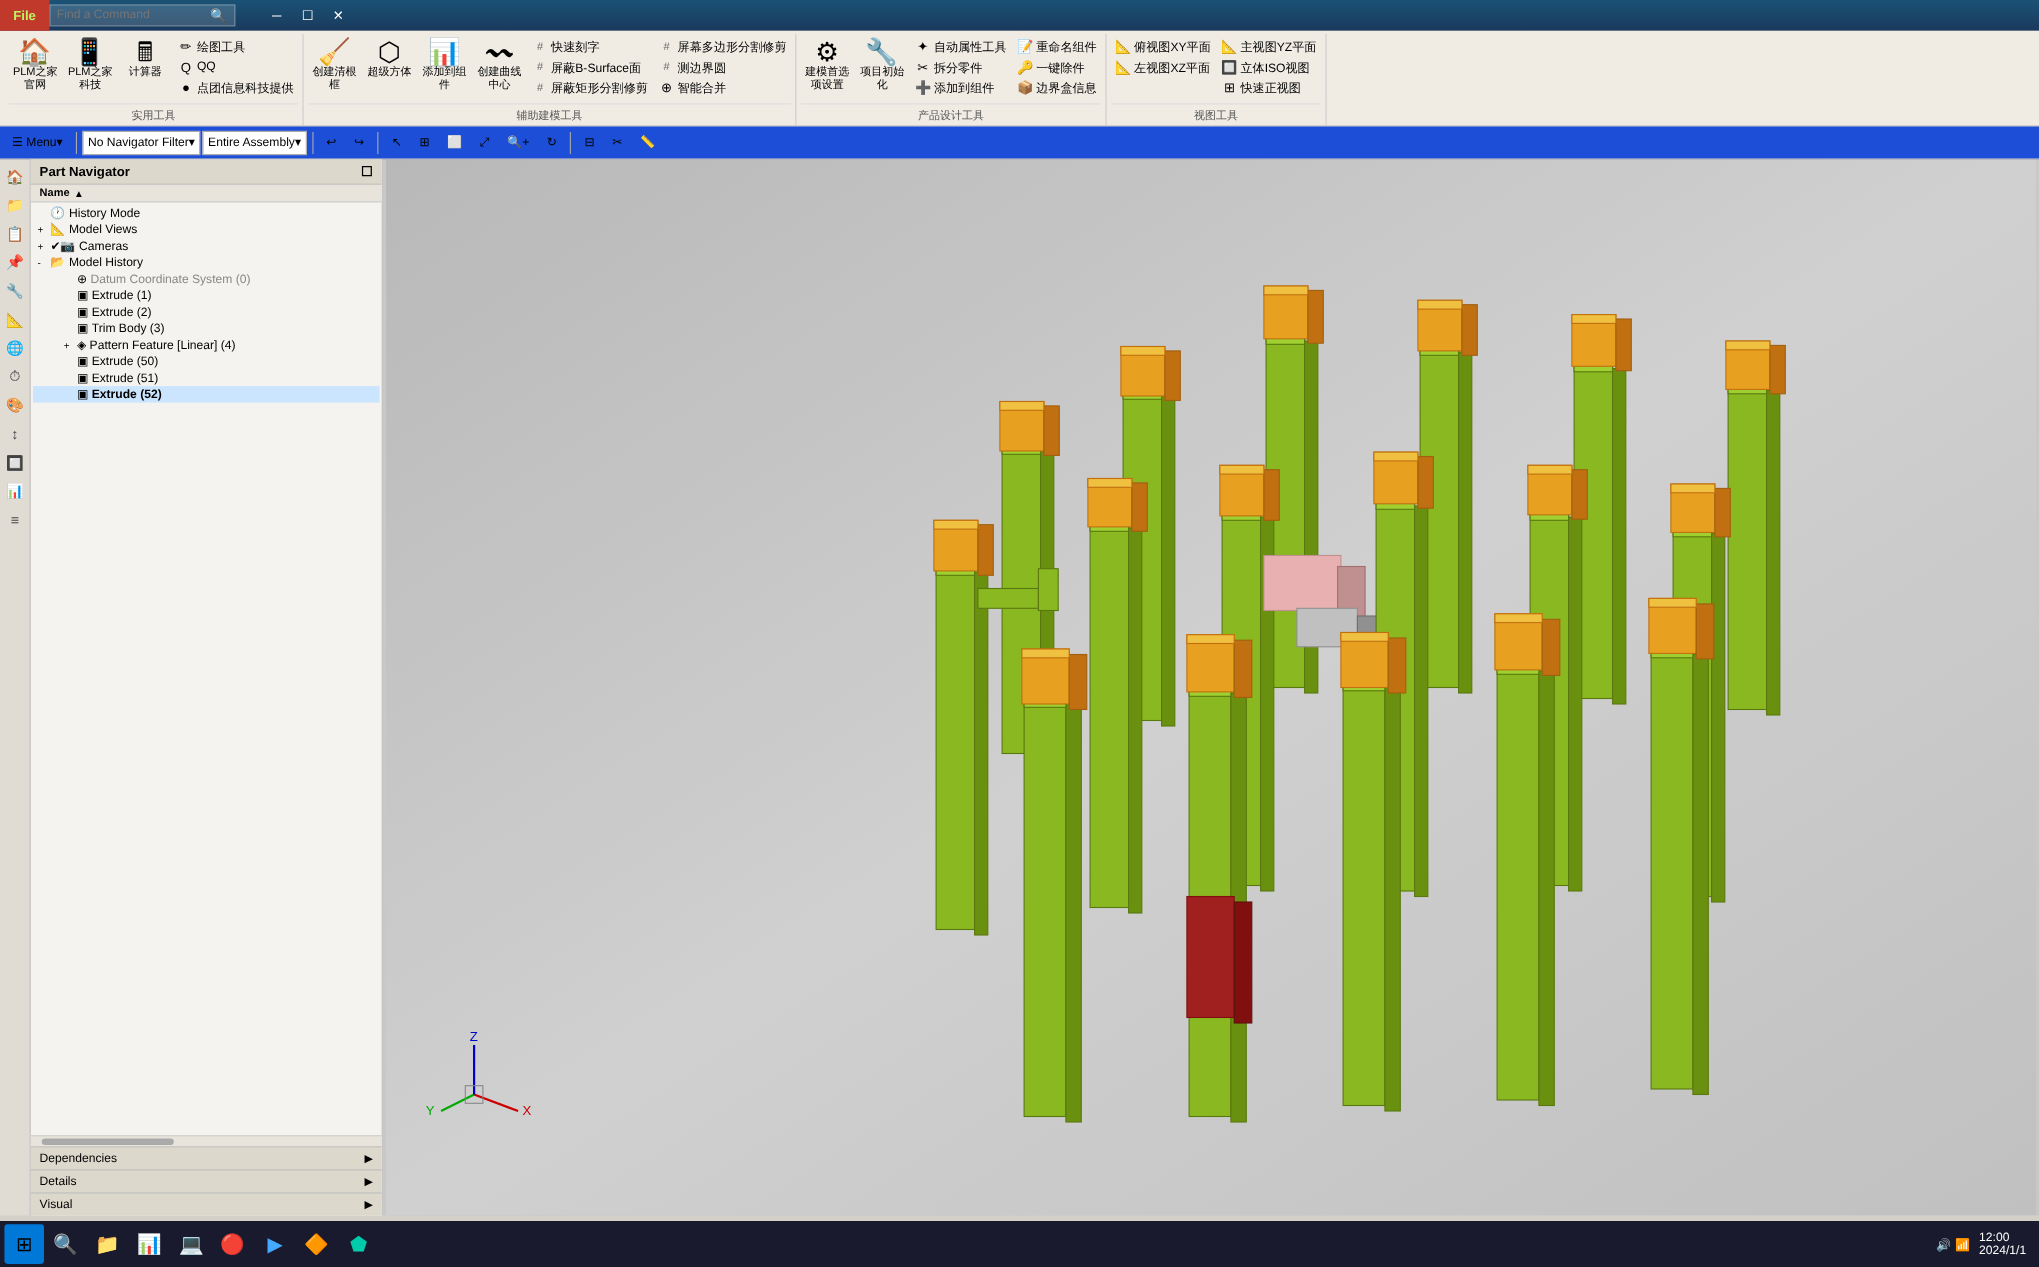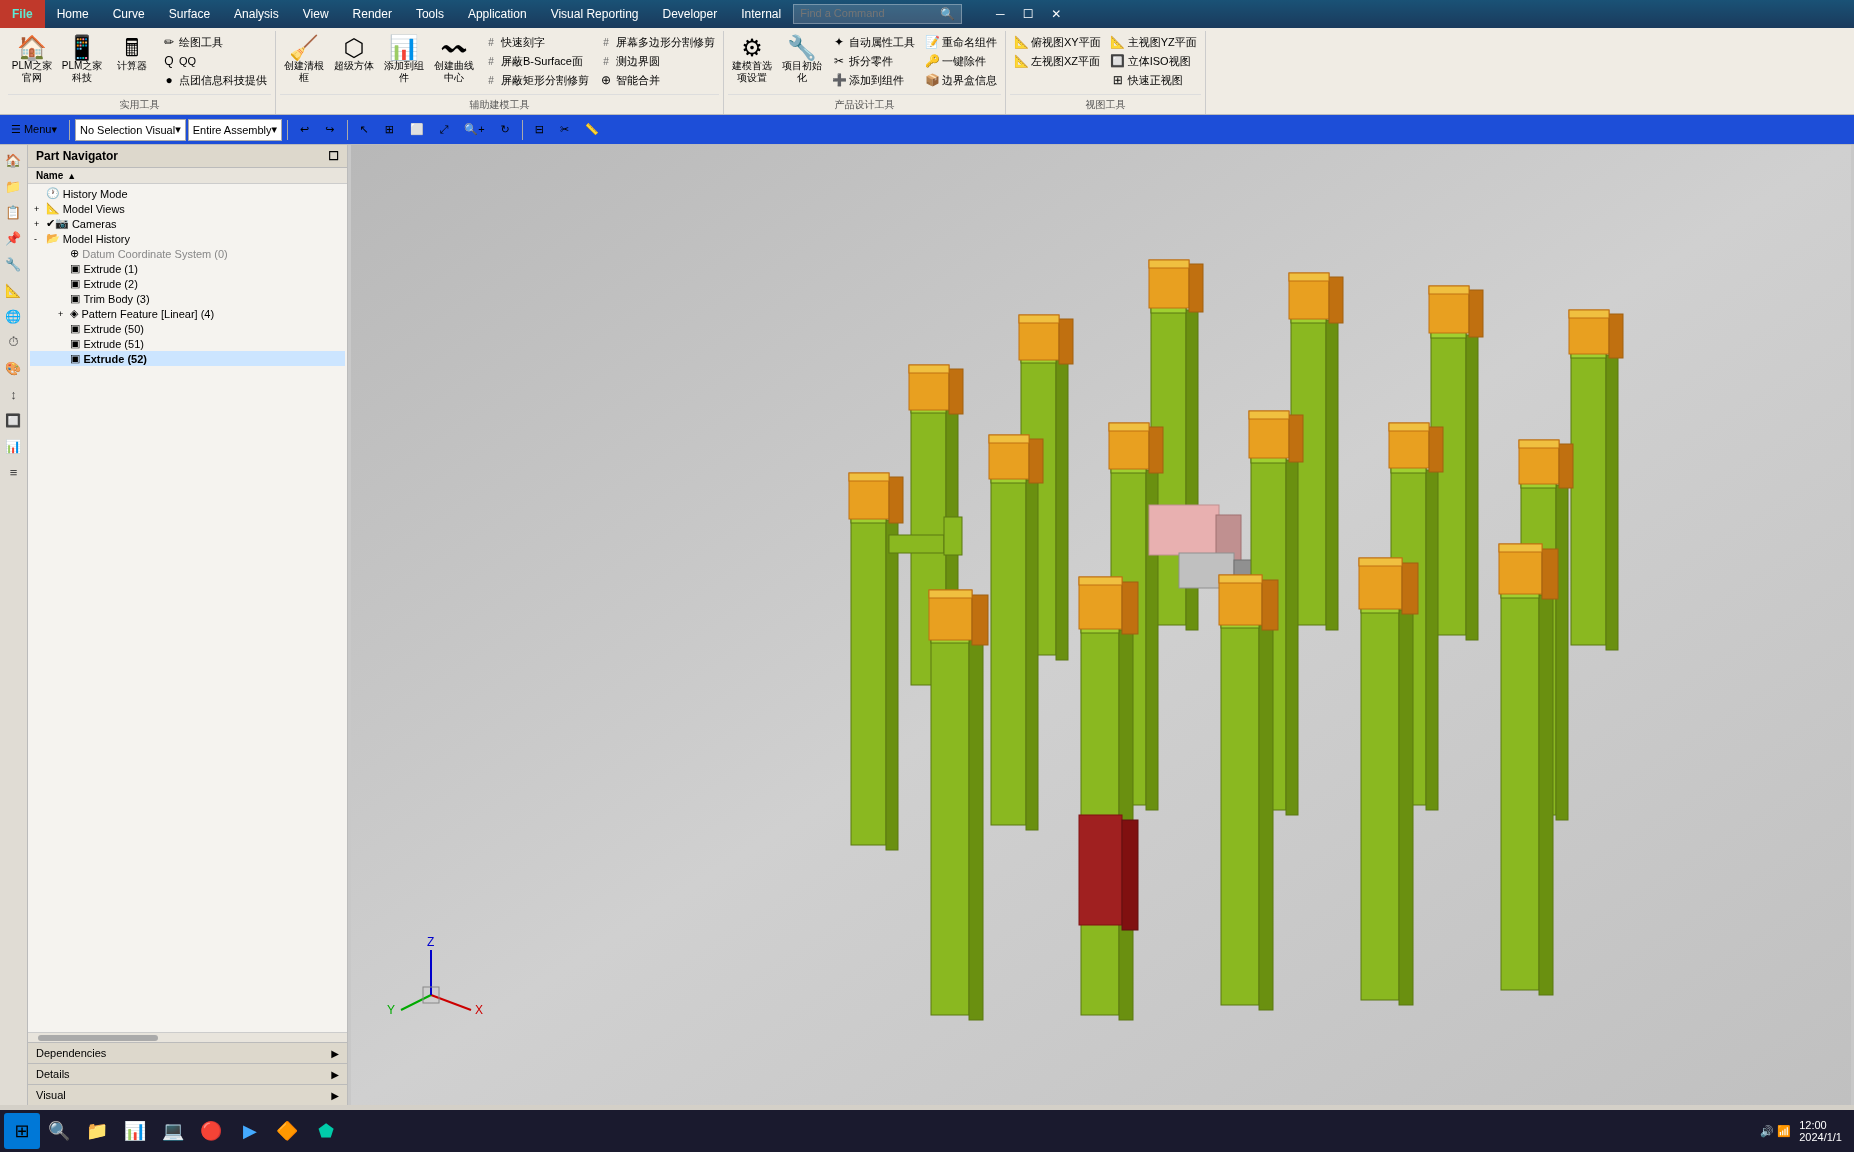"File" #title-bar .file-btn { color: #5eead4 -> #bef264 }
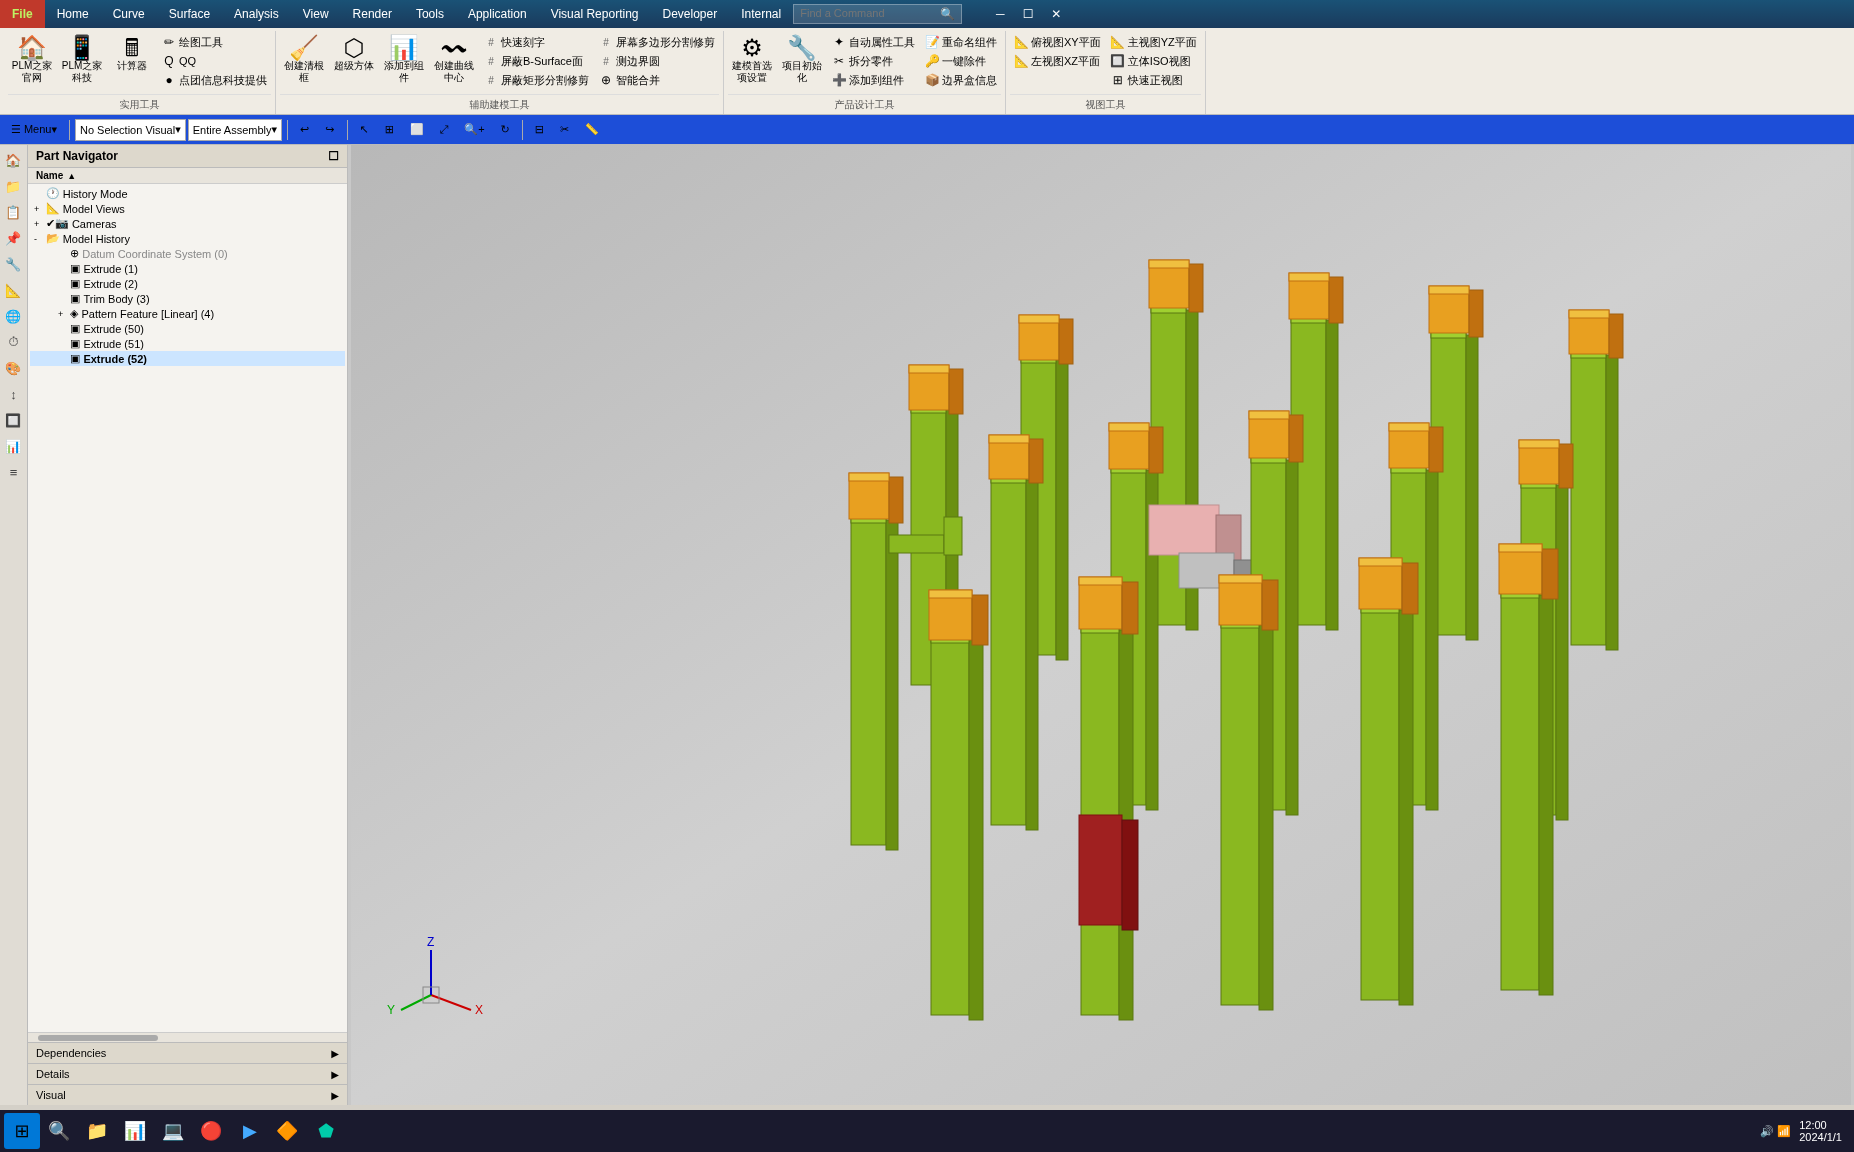"Home" div.menu-items { html: <div> <div>Home</div> <div>Curve</div> <div>Surface</div> <div>Analysis</div> <div>View</div> <div>Render</div> <div>Tools</div> <div>Application</div> <div>Visual Reporting</div> <div>Developer</div> <div>Internal</div> </div> -> none }
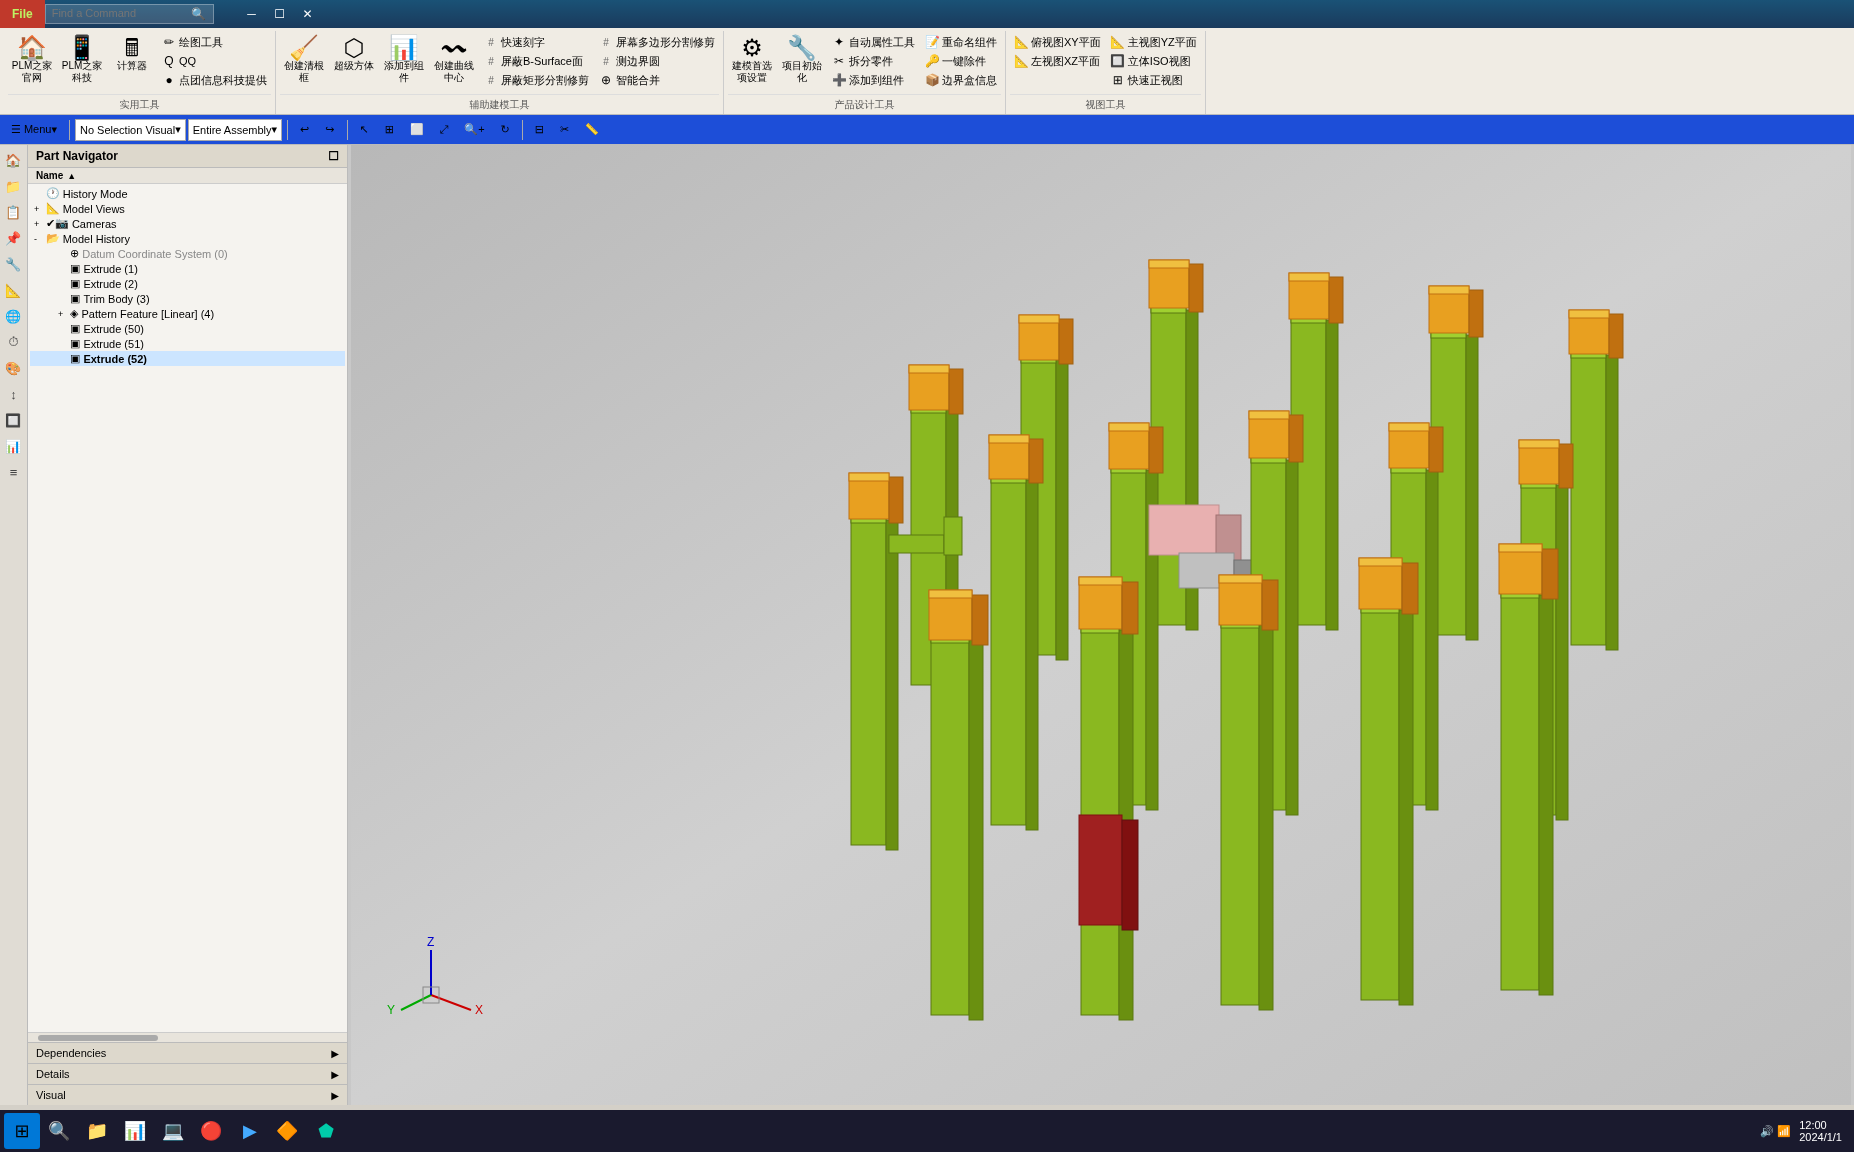"No Selection Visual" span { text: Selection Visual -> Navigator Filter }
